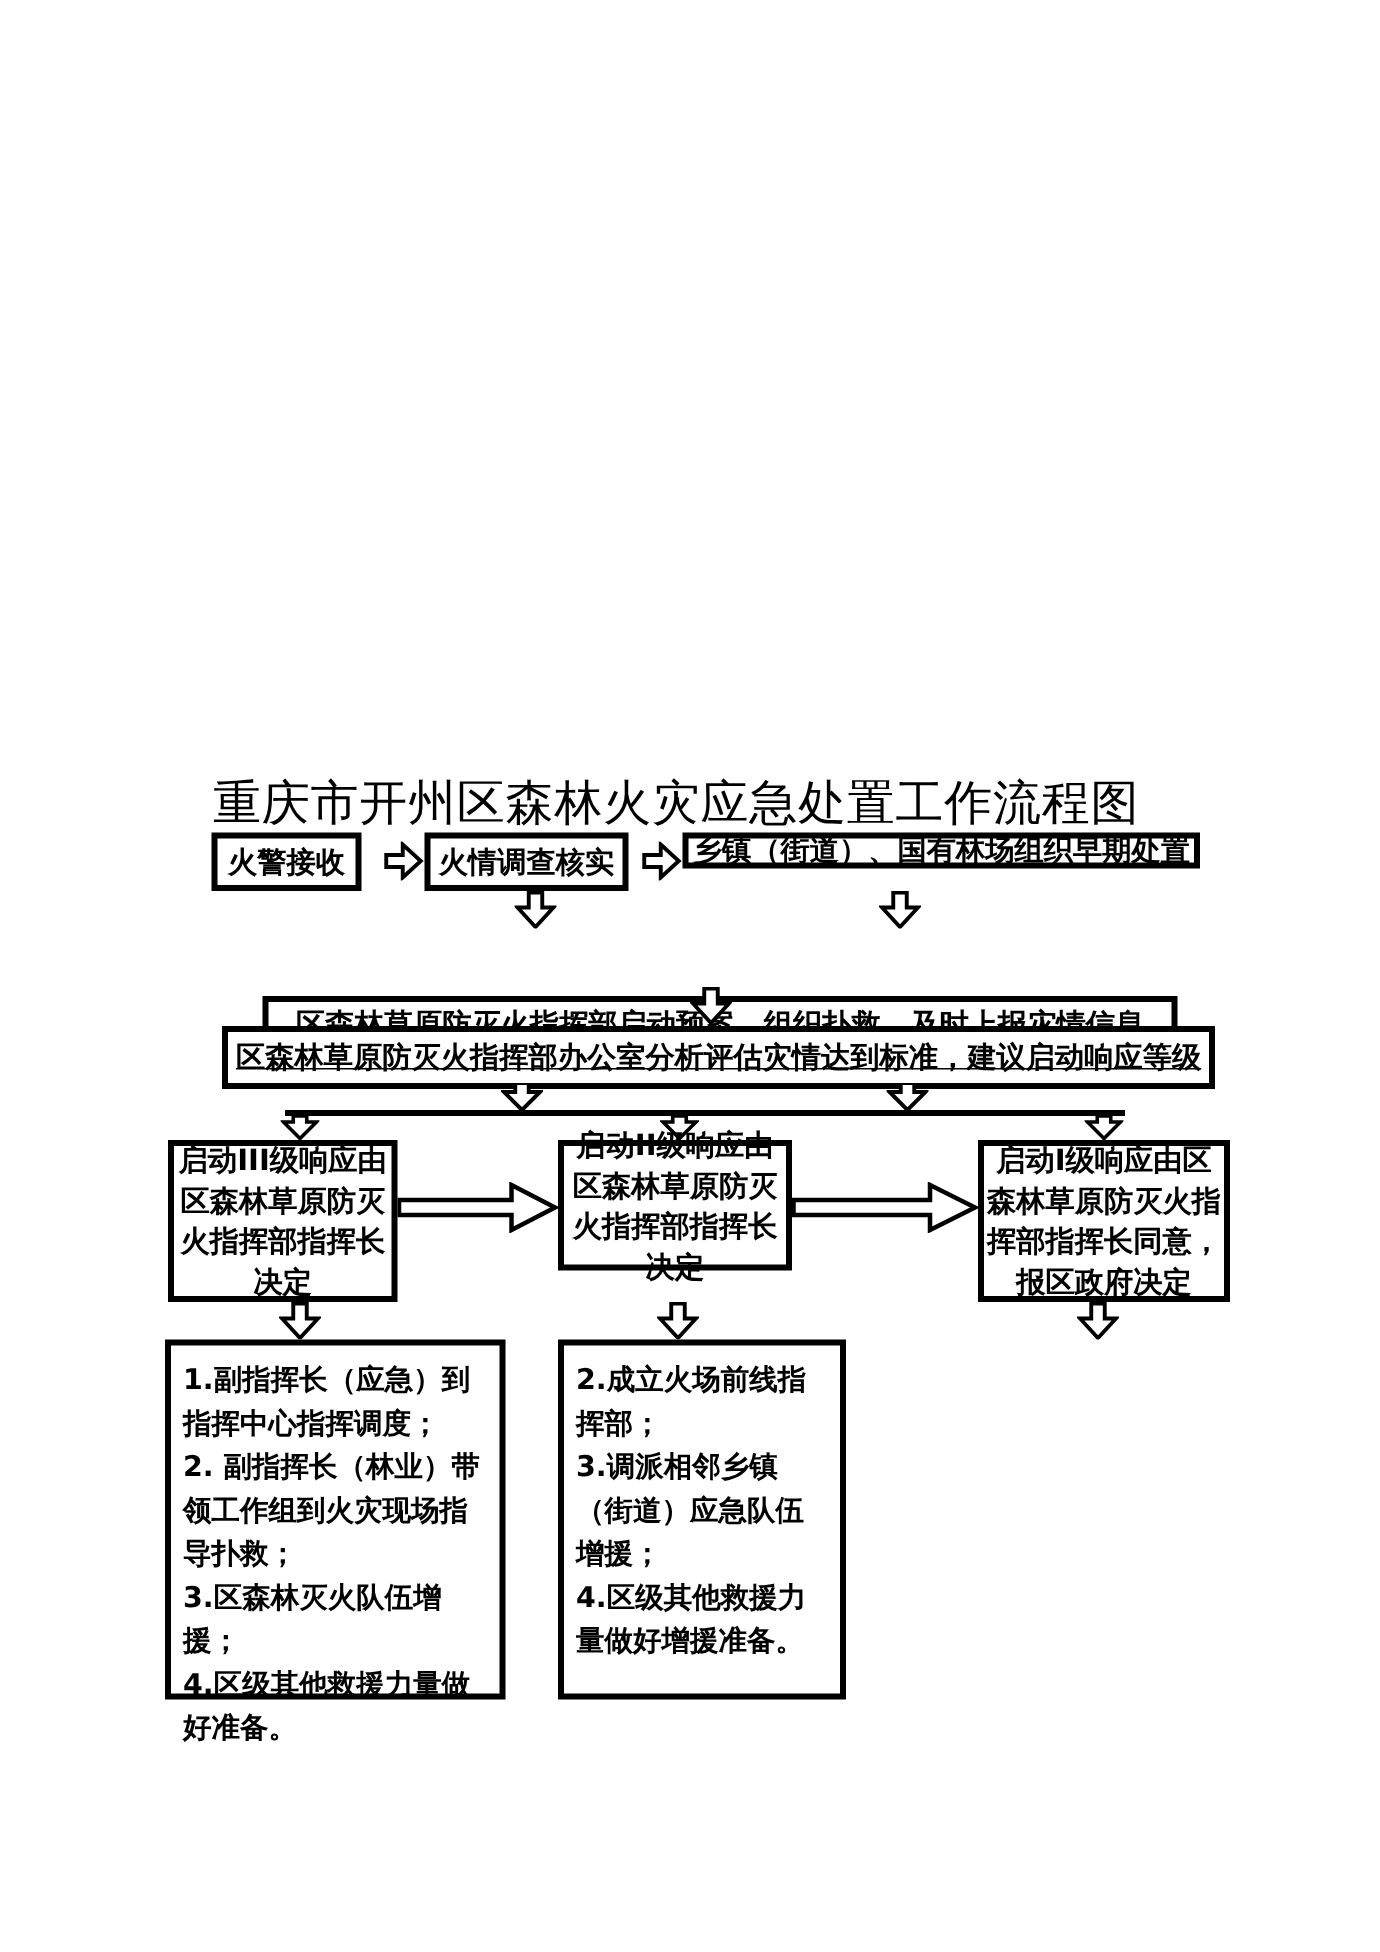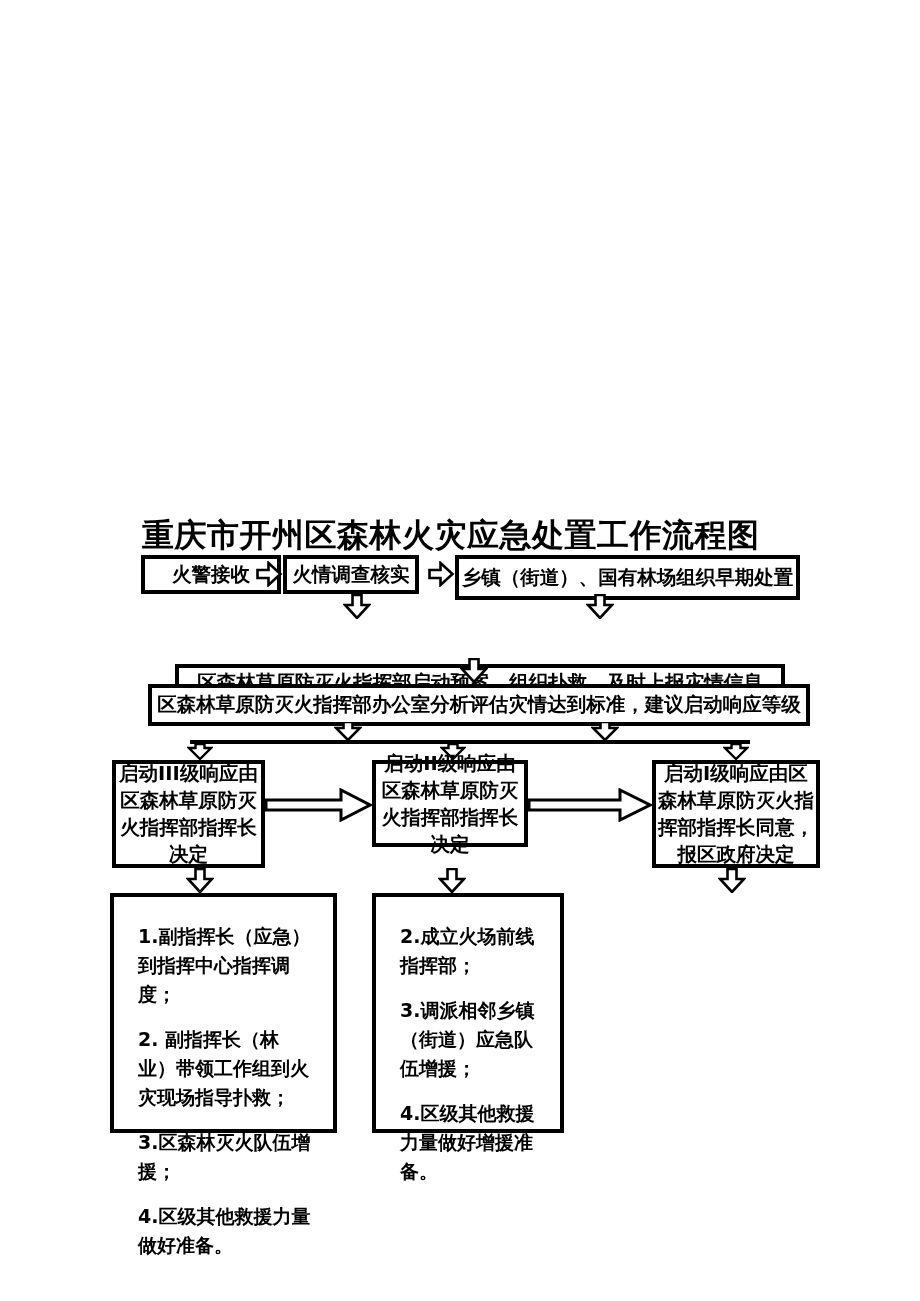"重庆市开州区森林火灾应急处置工作流程图" .title { font-weight: bold -> normal }
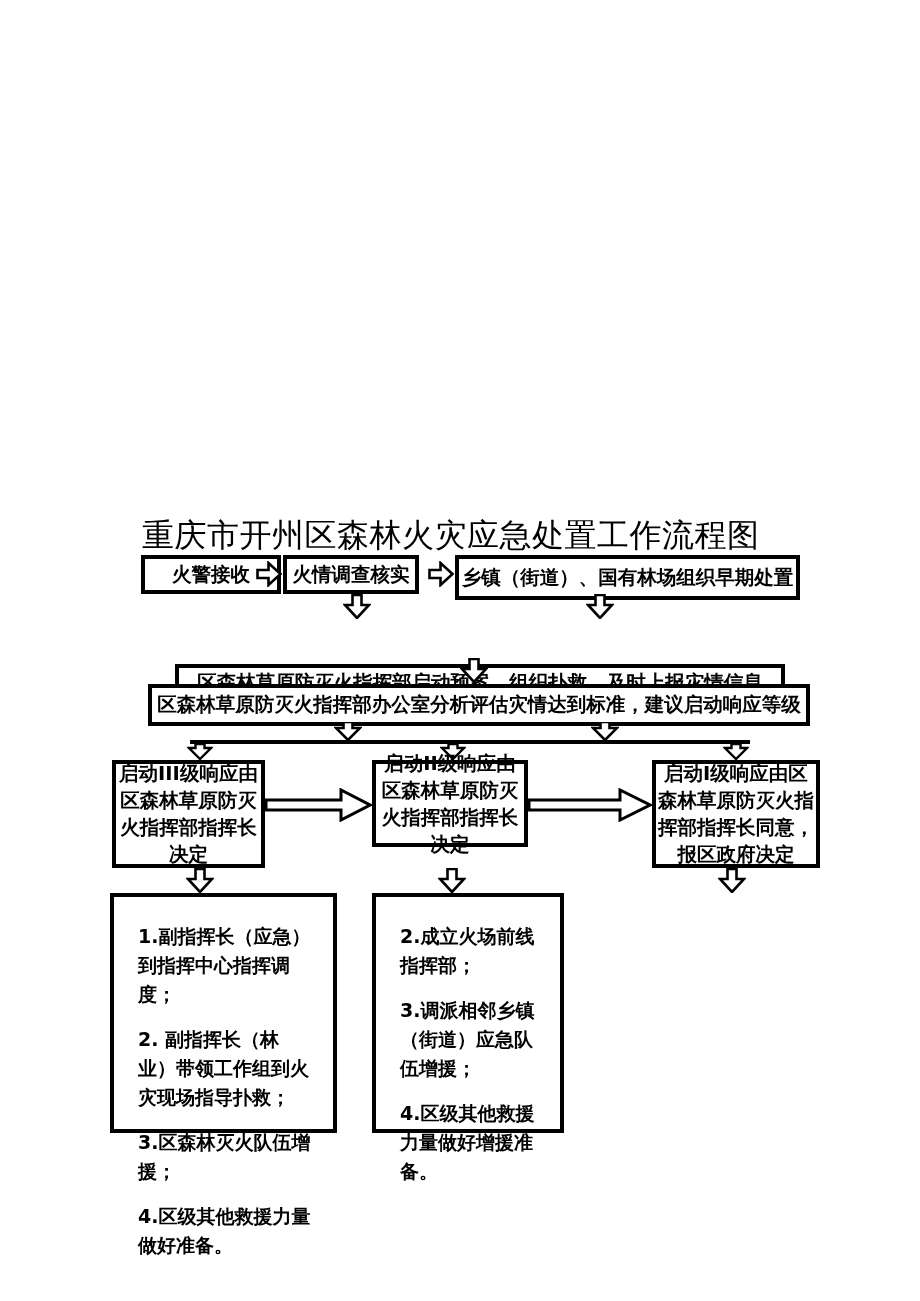"火警接收" div.box { width: 140px -> 100px }
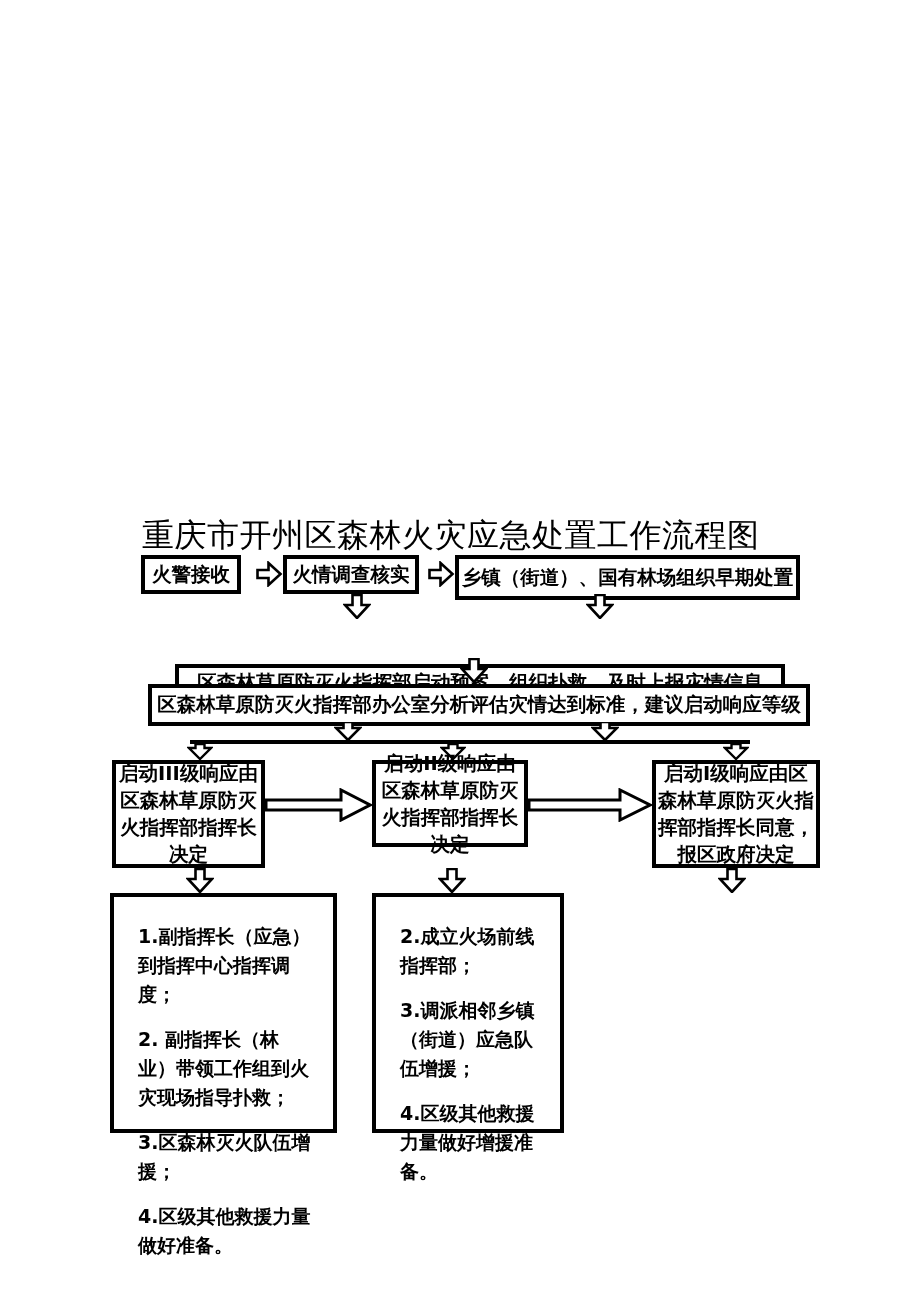"乡镇（街道）、国有林场组织早期处置" div.box { height: 45px -> 24px }
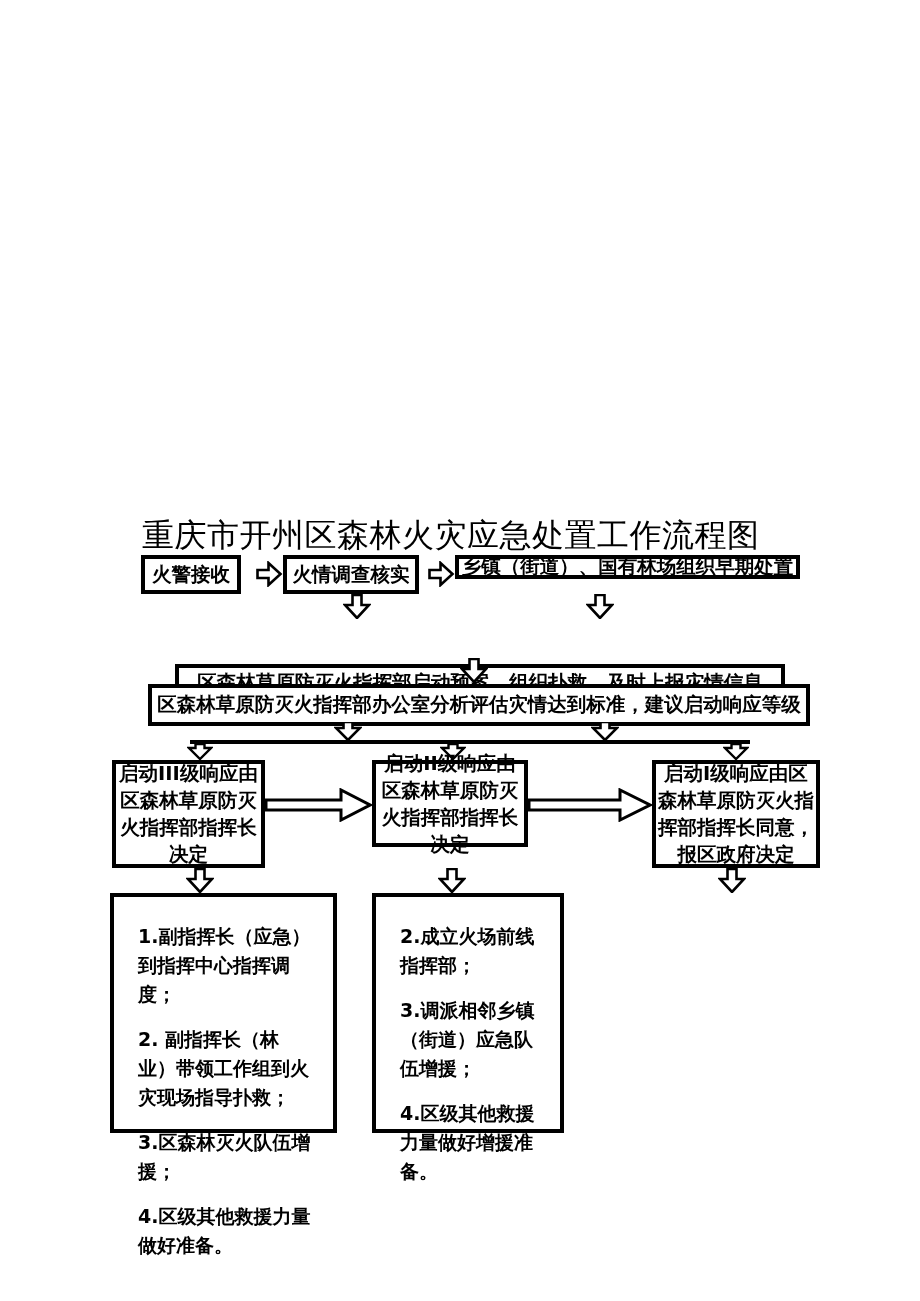"区森林草原防灭火指挥部办公室分析评估灾情达到标准，建议启动响应等级" div.box { text-decoration: none -> underline }
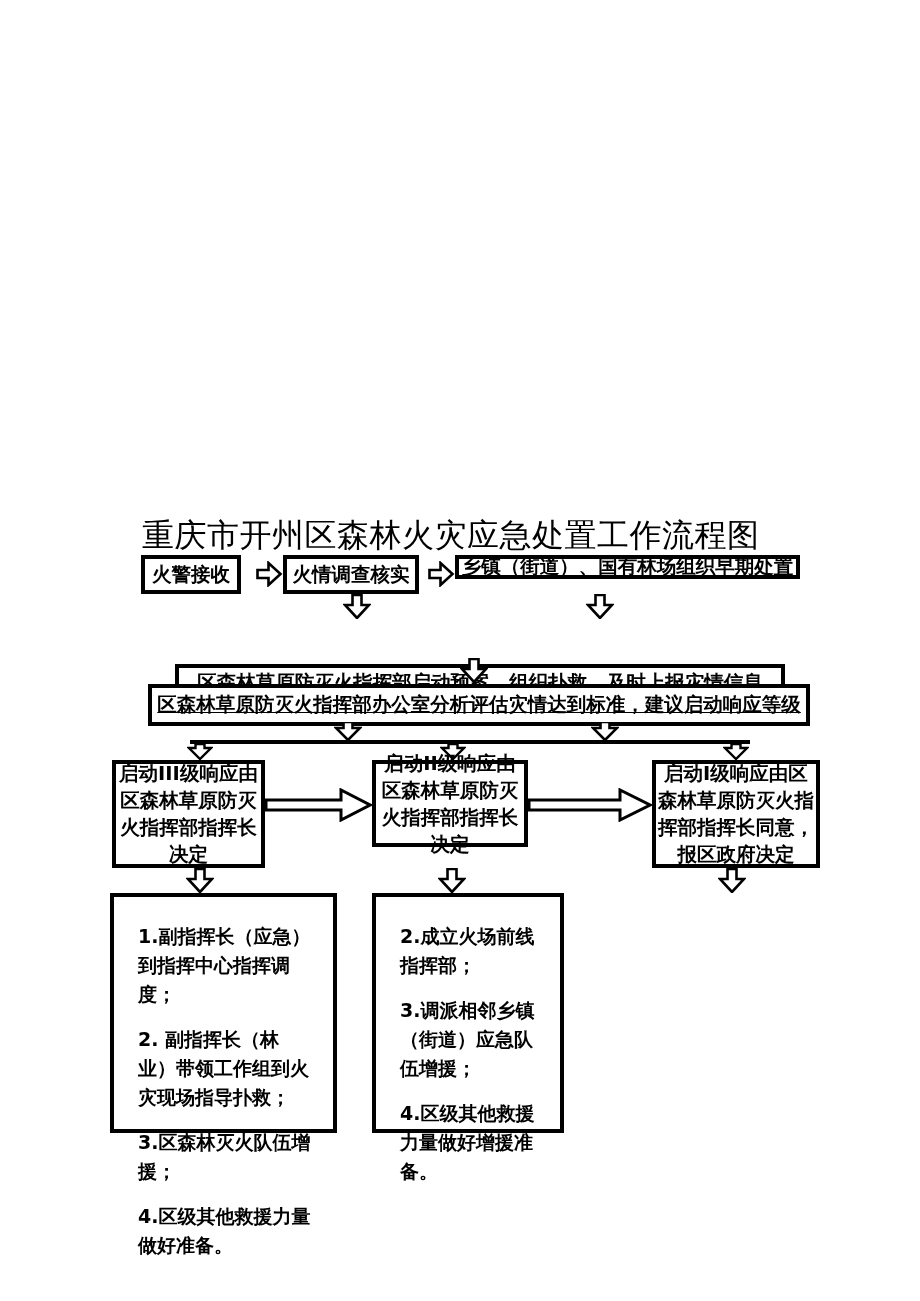"1.副指挥长（应急）到指挥中心指挥调度；" .list-box .action { margin: 16px -> 0 }
